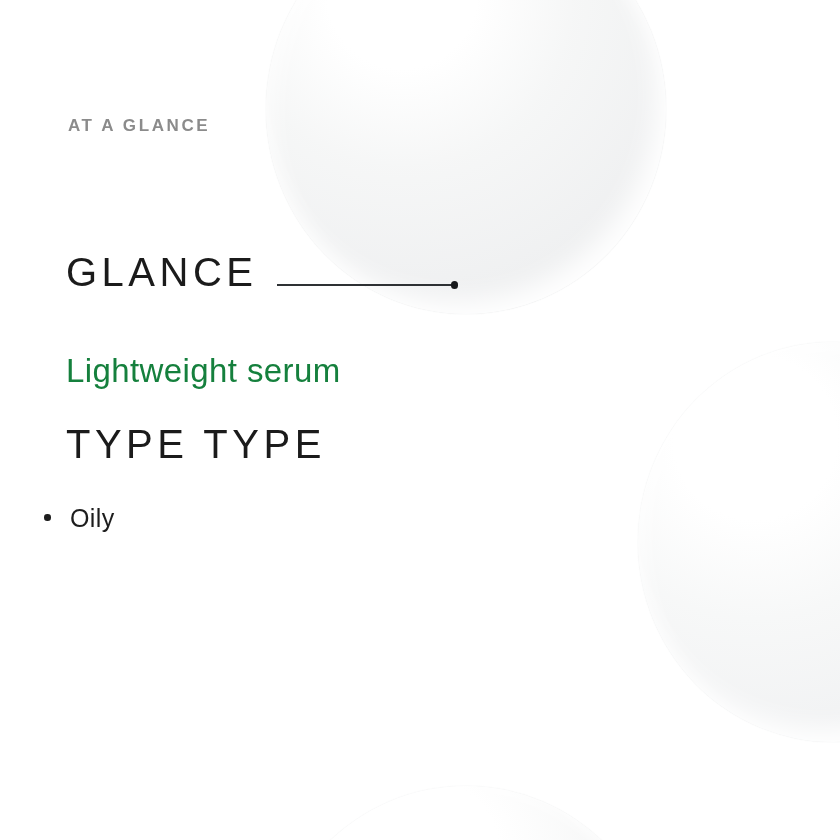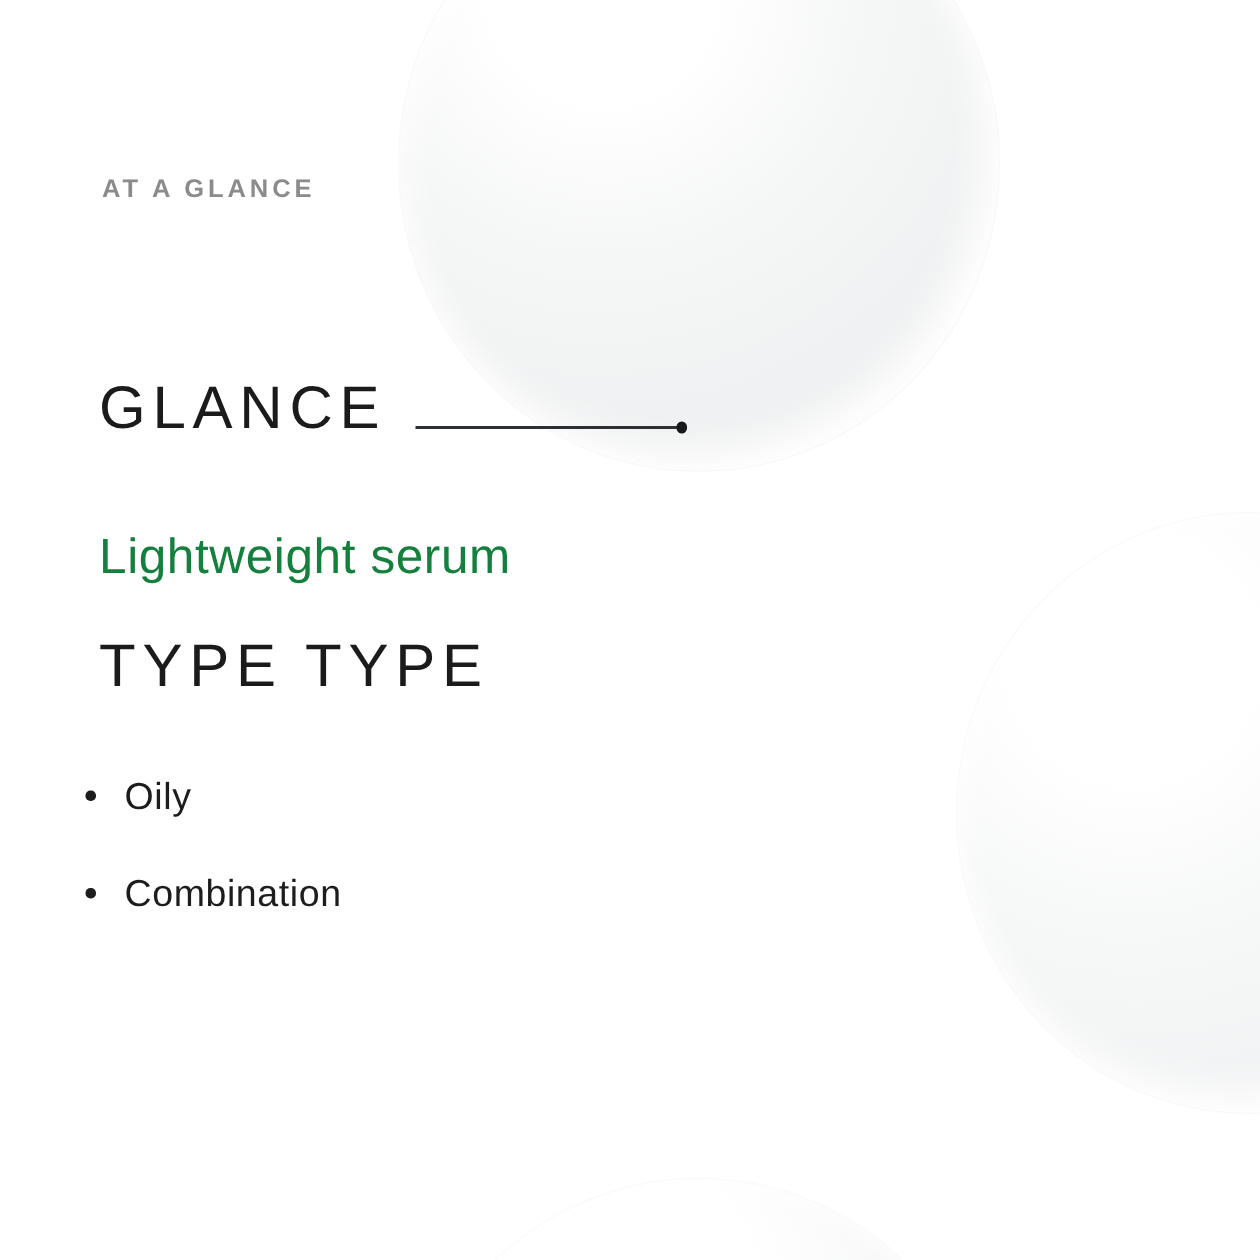"Oily" .bullet-list { margin: 17px -> 4px }
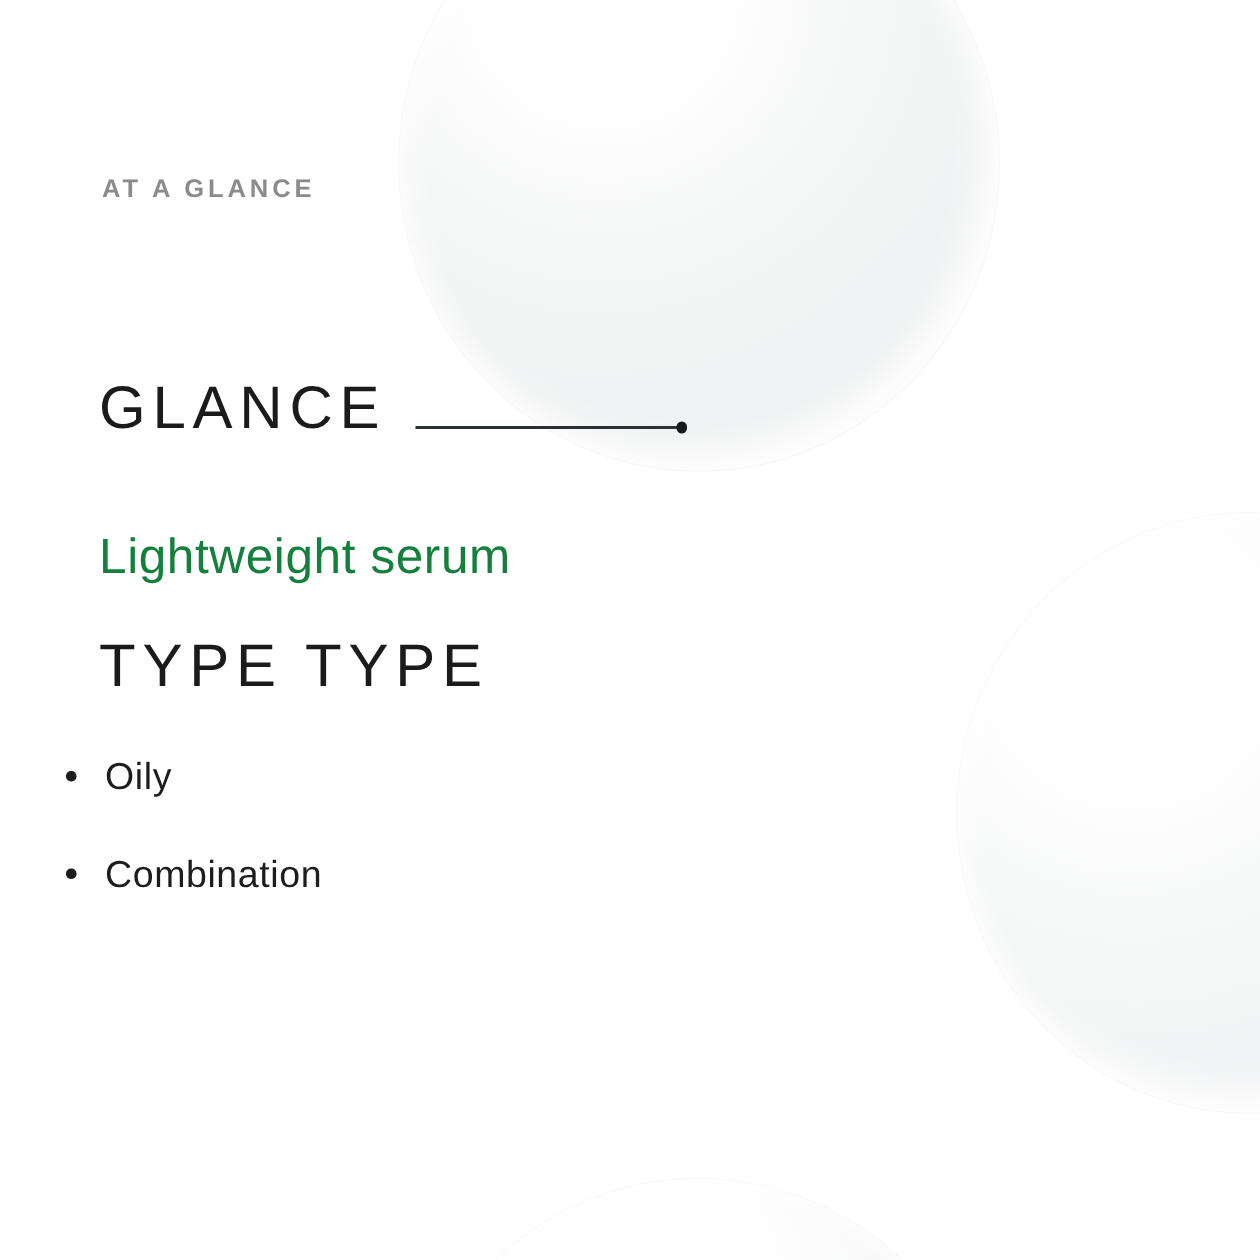"Combination" li.bullet-item { html: <li> <span></span> <span>Combination</span> </li> -> none }
